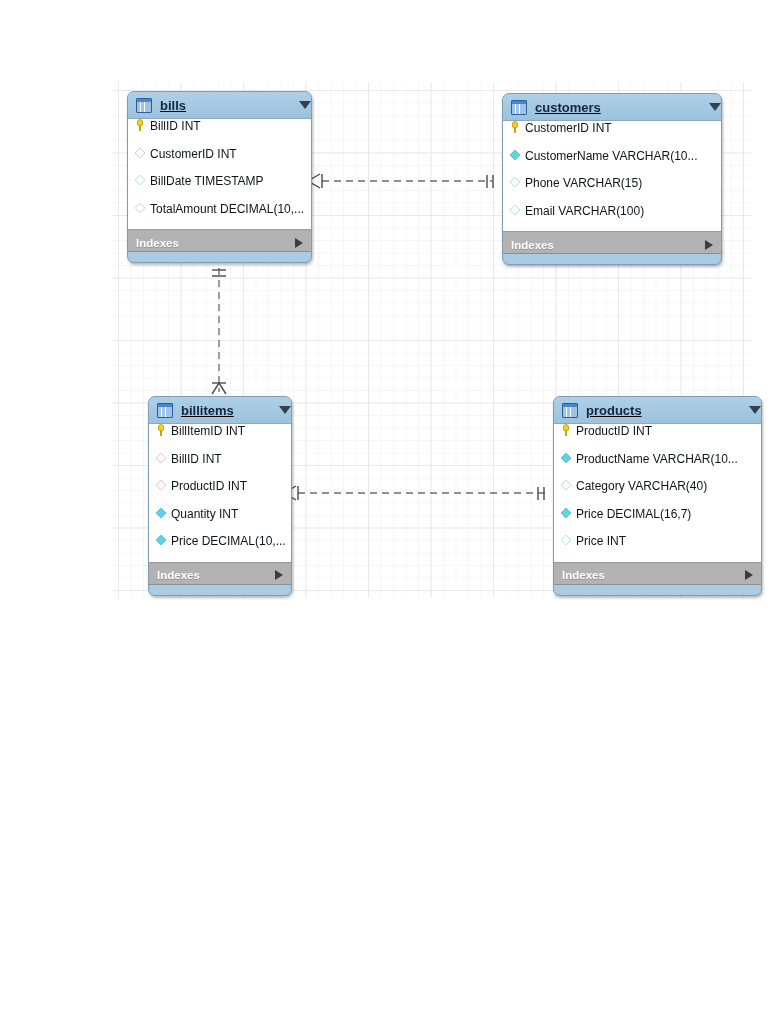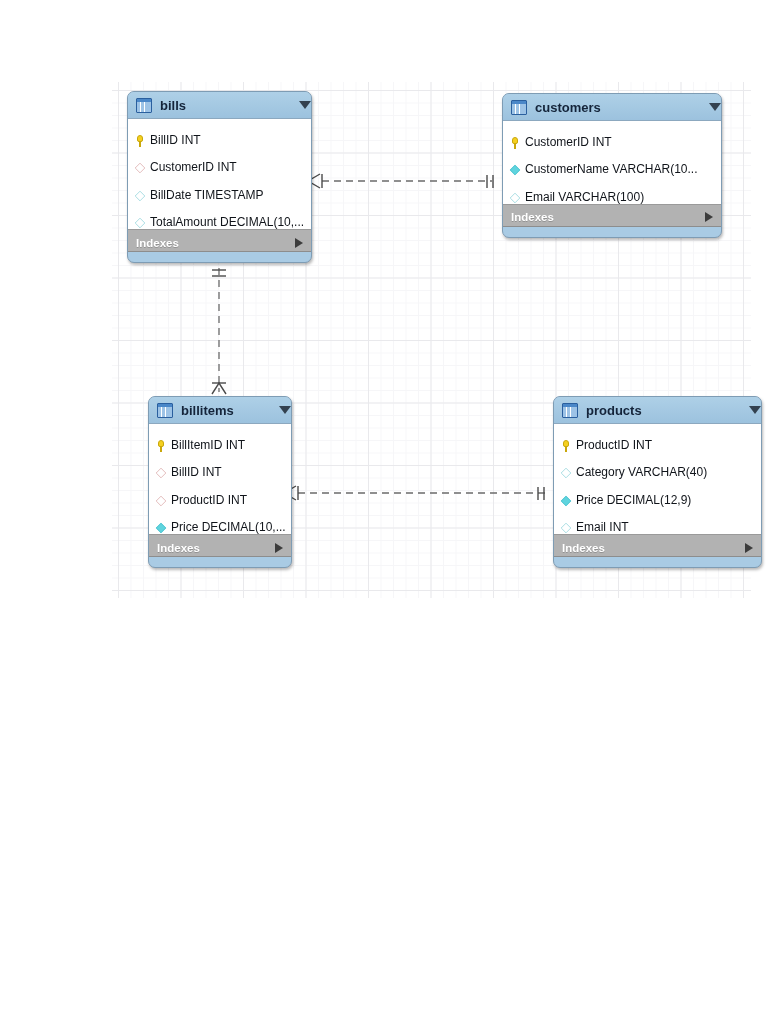"bills" .tbl-header { text-decoration: none -> underline }
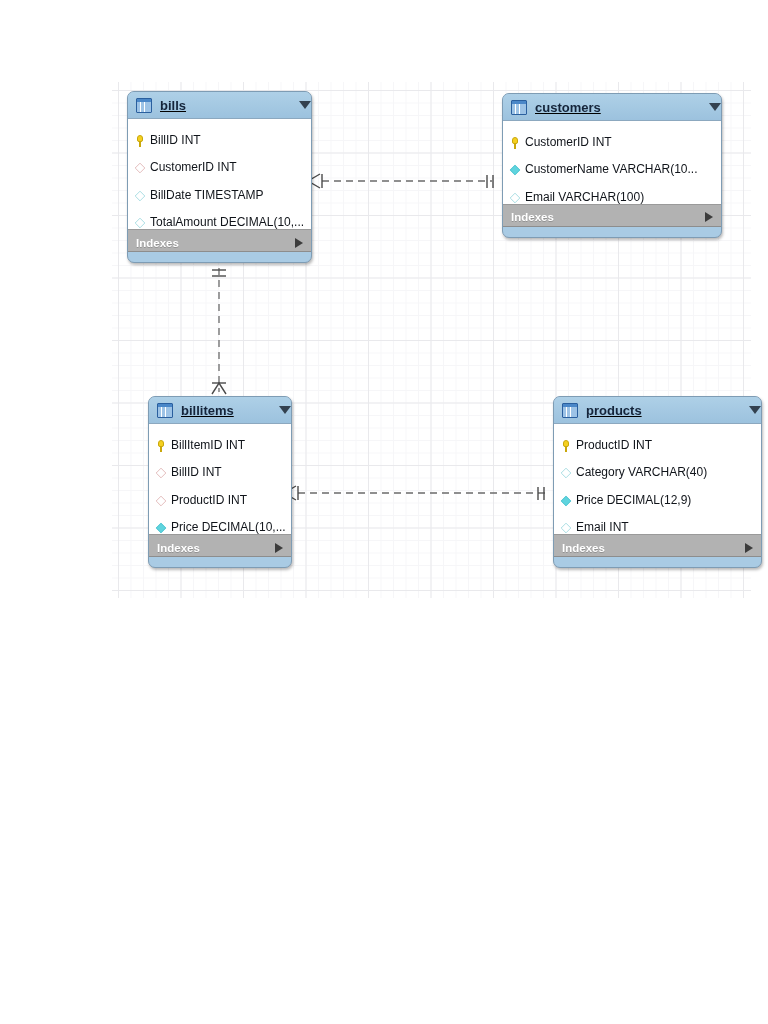"BillID INT" .col-row { align-items: flex-end -> flex-start }
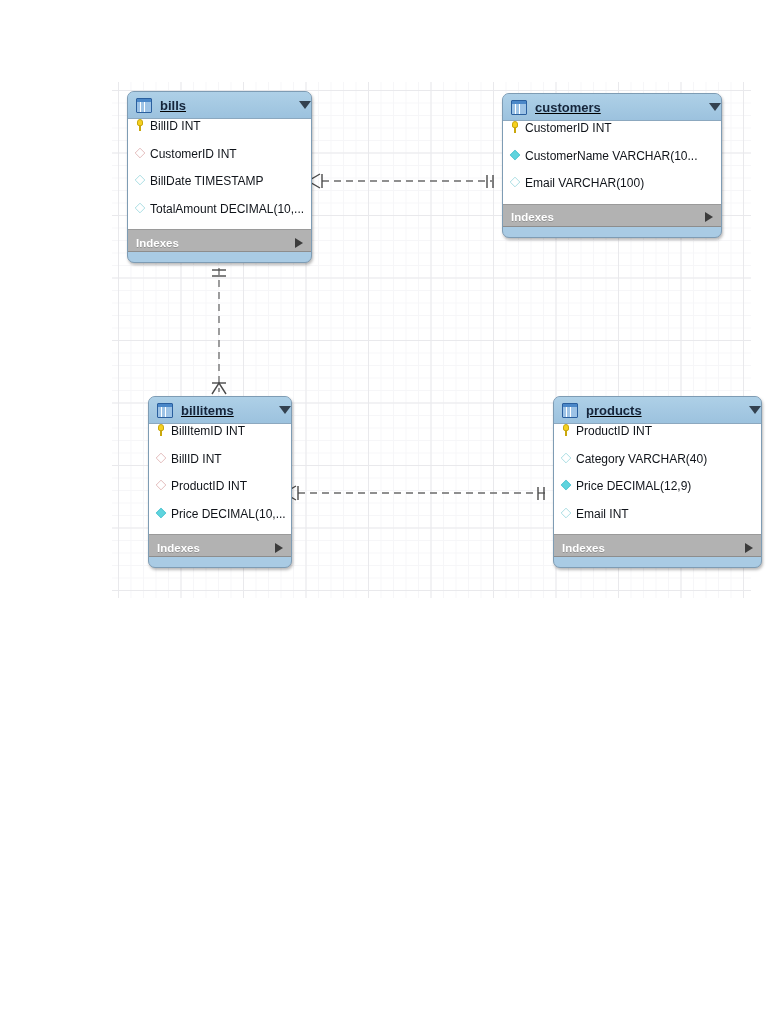"Phone VARCHAR(15)" div.col-row { html: none -> <div> <span></span> <span>Phone VARCHAR(15)</span> </div> }
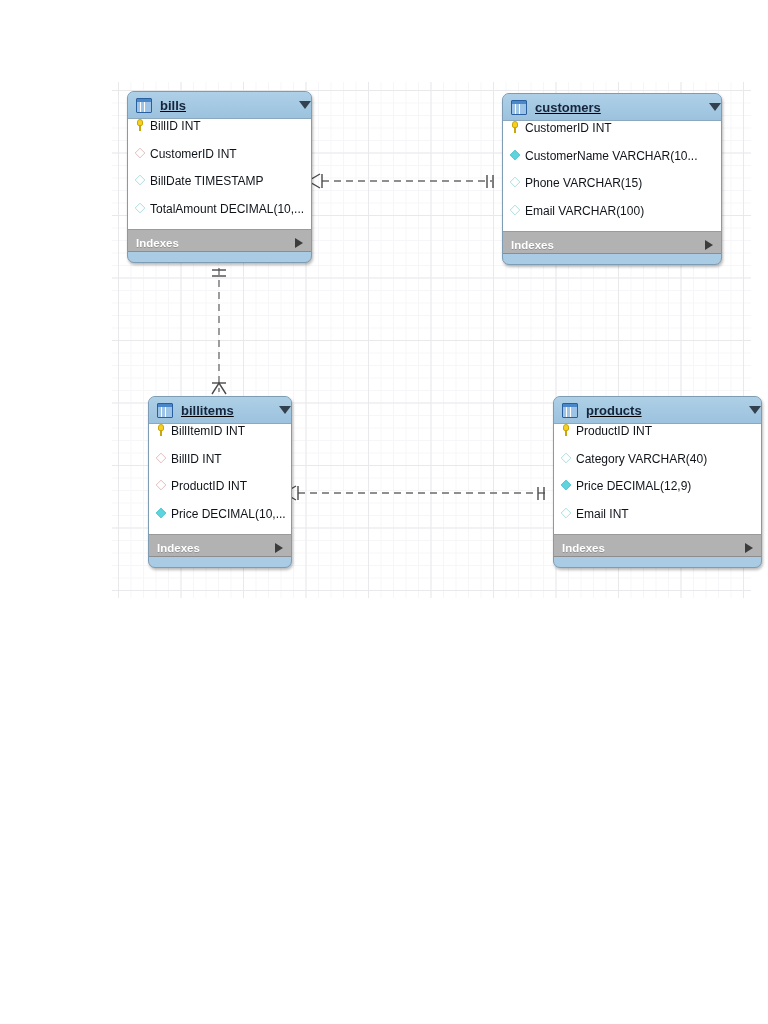"ProductName VARCHAR(10..." div.col-row { html: none -> <div> <span></span> <span>ProductName VARCHAR(10...</span> </div> }
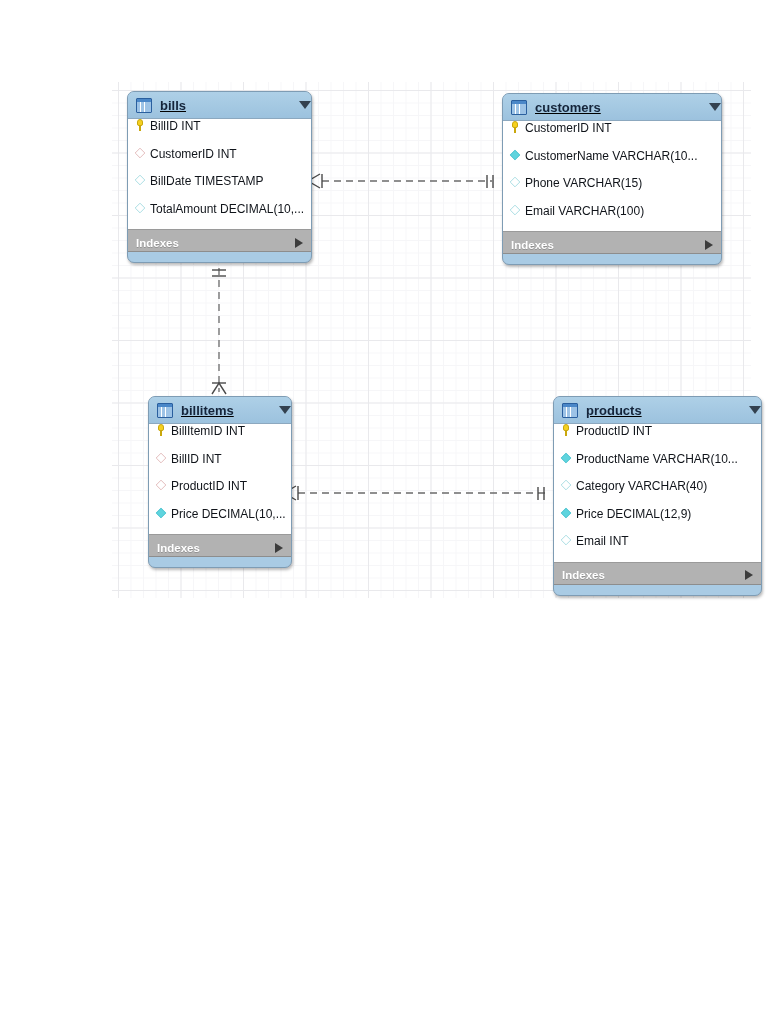"Quantity INT" div.col-row { html: none -> <div> <span></span> <span>Quantity INT</span> </div> }
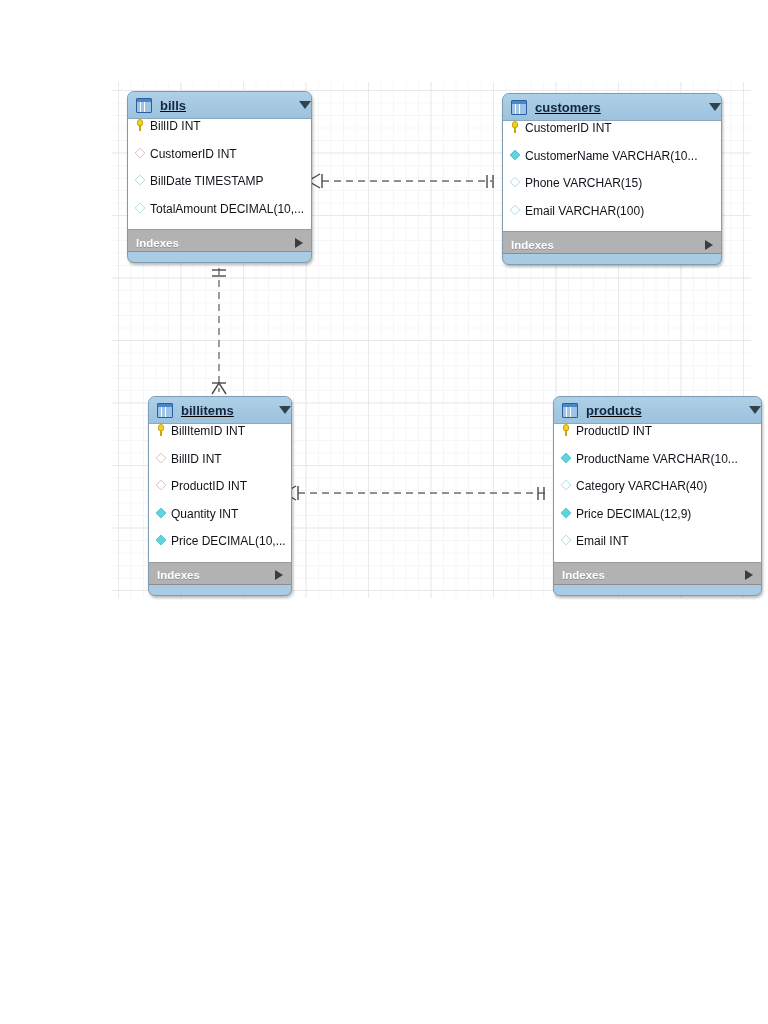"Price DECIMAL(12,9)" span.col-text { text: 12,9 -> 16,7 }
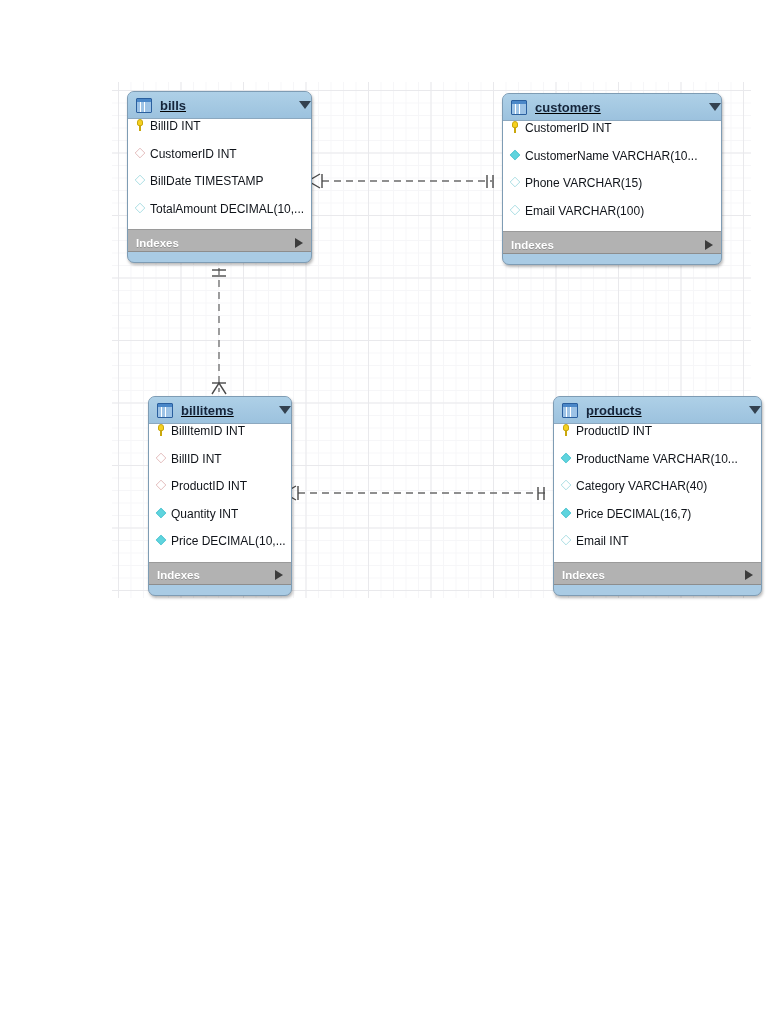"Email INT" span.col-text { text: Email -> Price }
